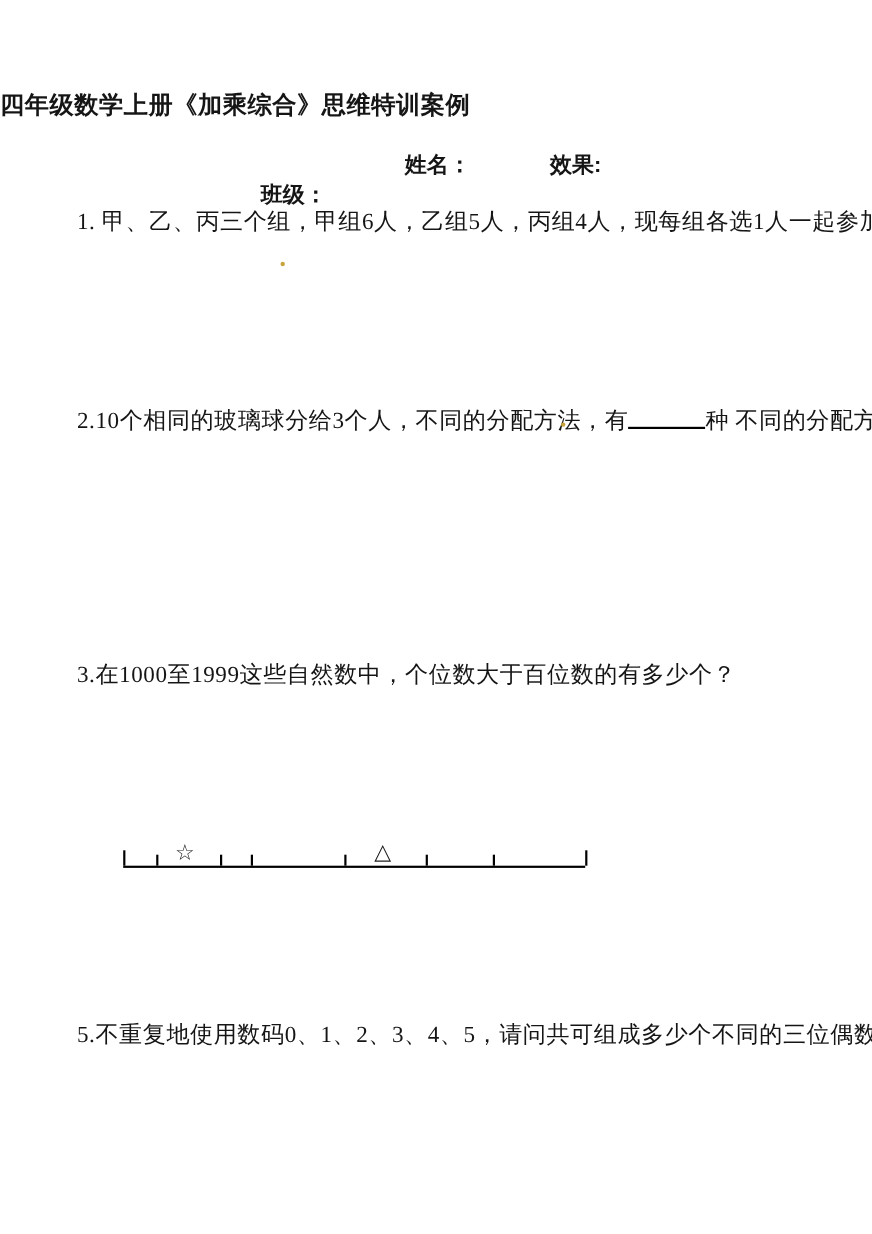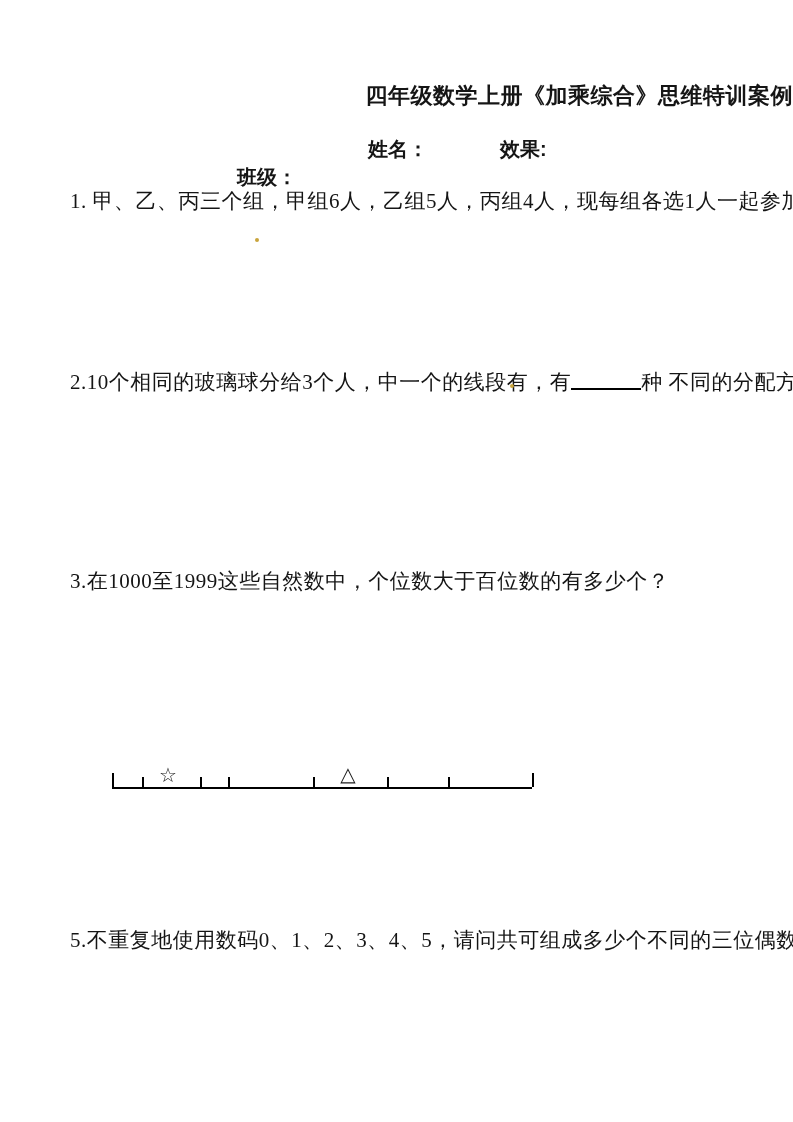"四年级数学上册《加乘综合》思维特训案例" .doc-title { text-align: right -> left }
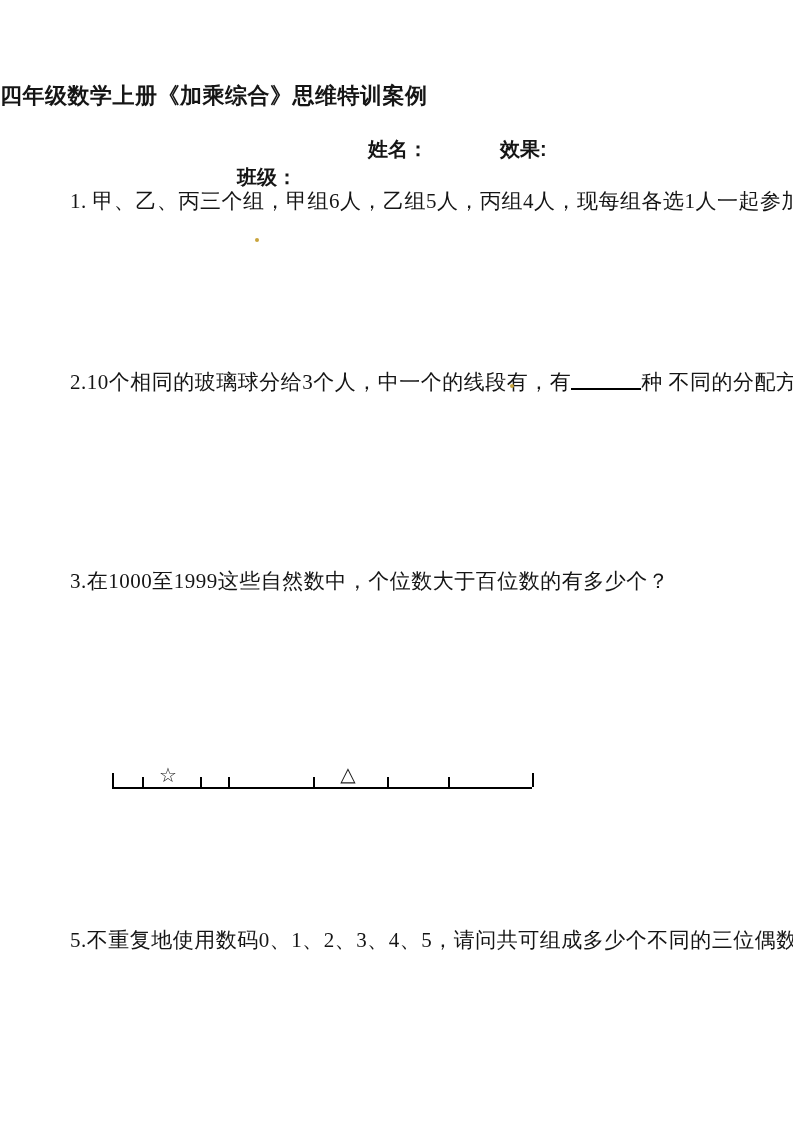"2.10个相同的玻璃球分给3个人，中一个的线段有，有" span { text: 中一个的线段有 -> 不同的分配方法 }
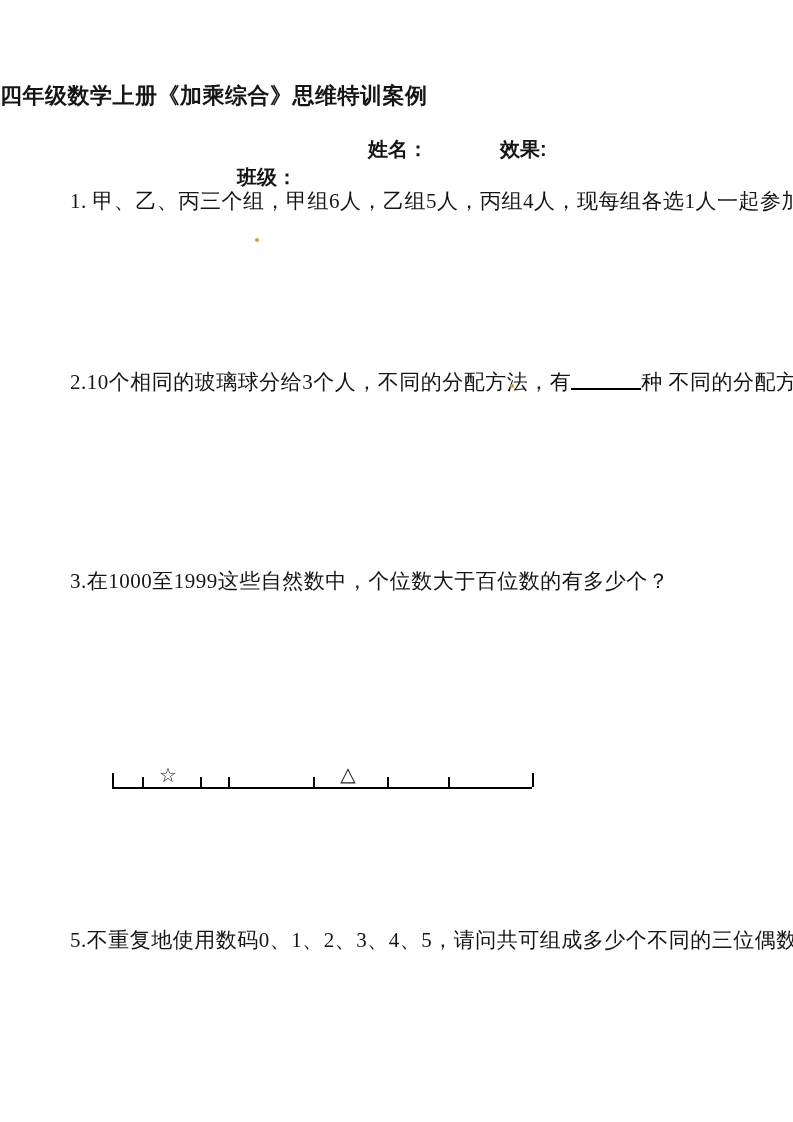"3.在1000至1999这些自然数中，个位数大于百位数的有多少个？" .q3 { top: 568px -> 600px }
